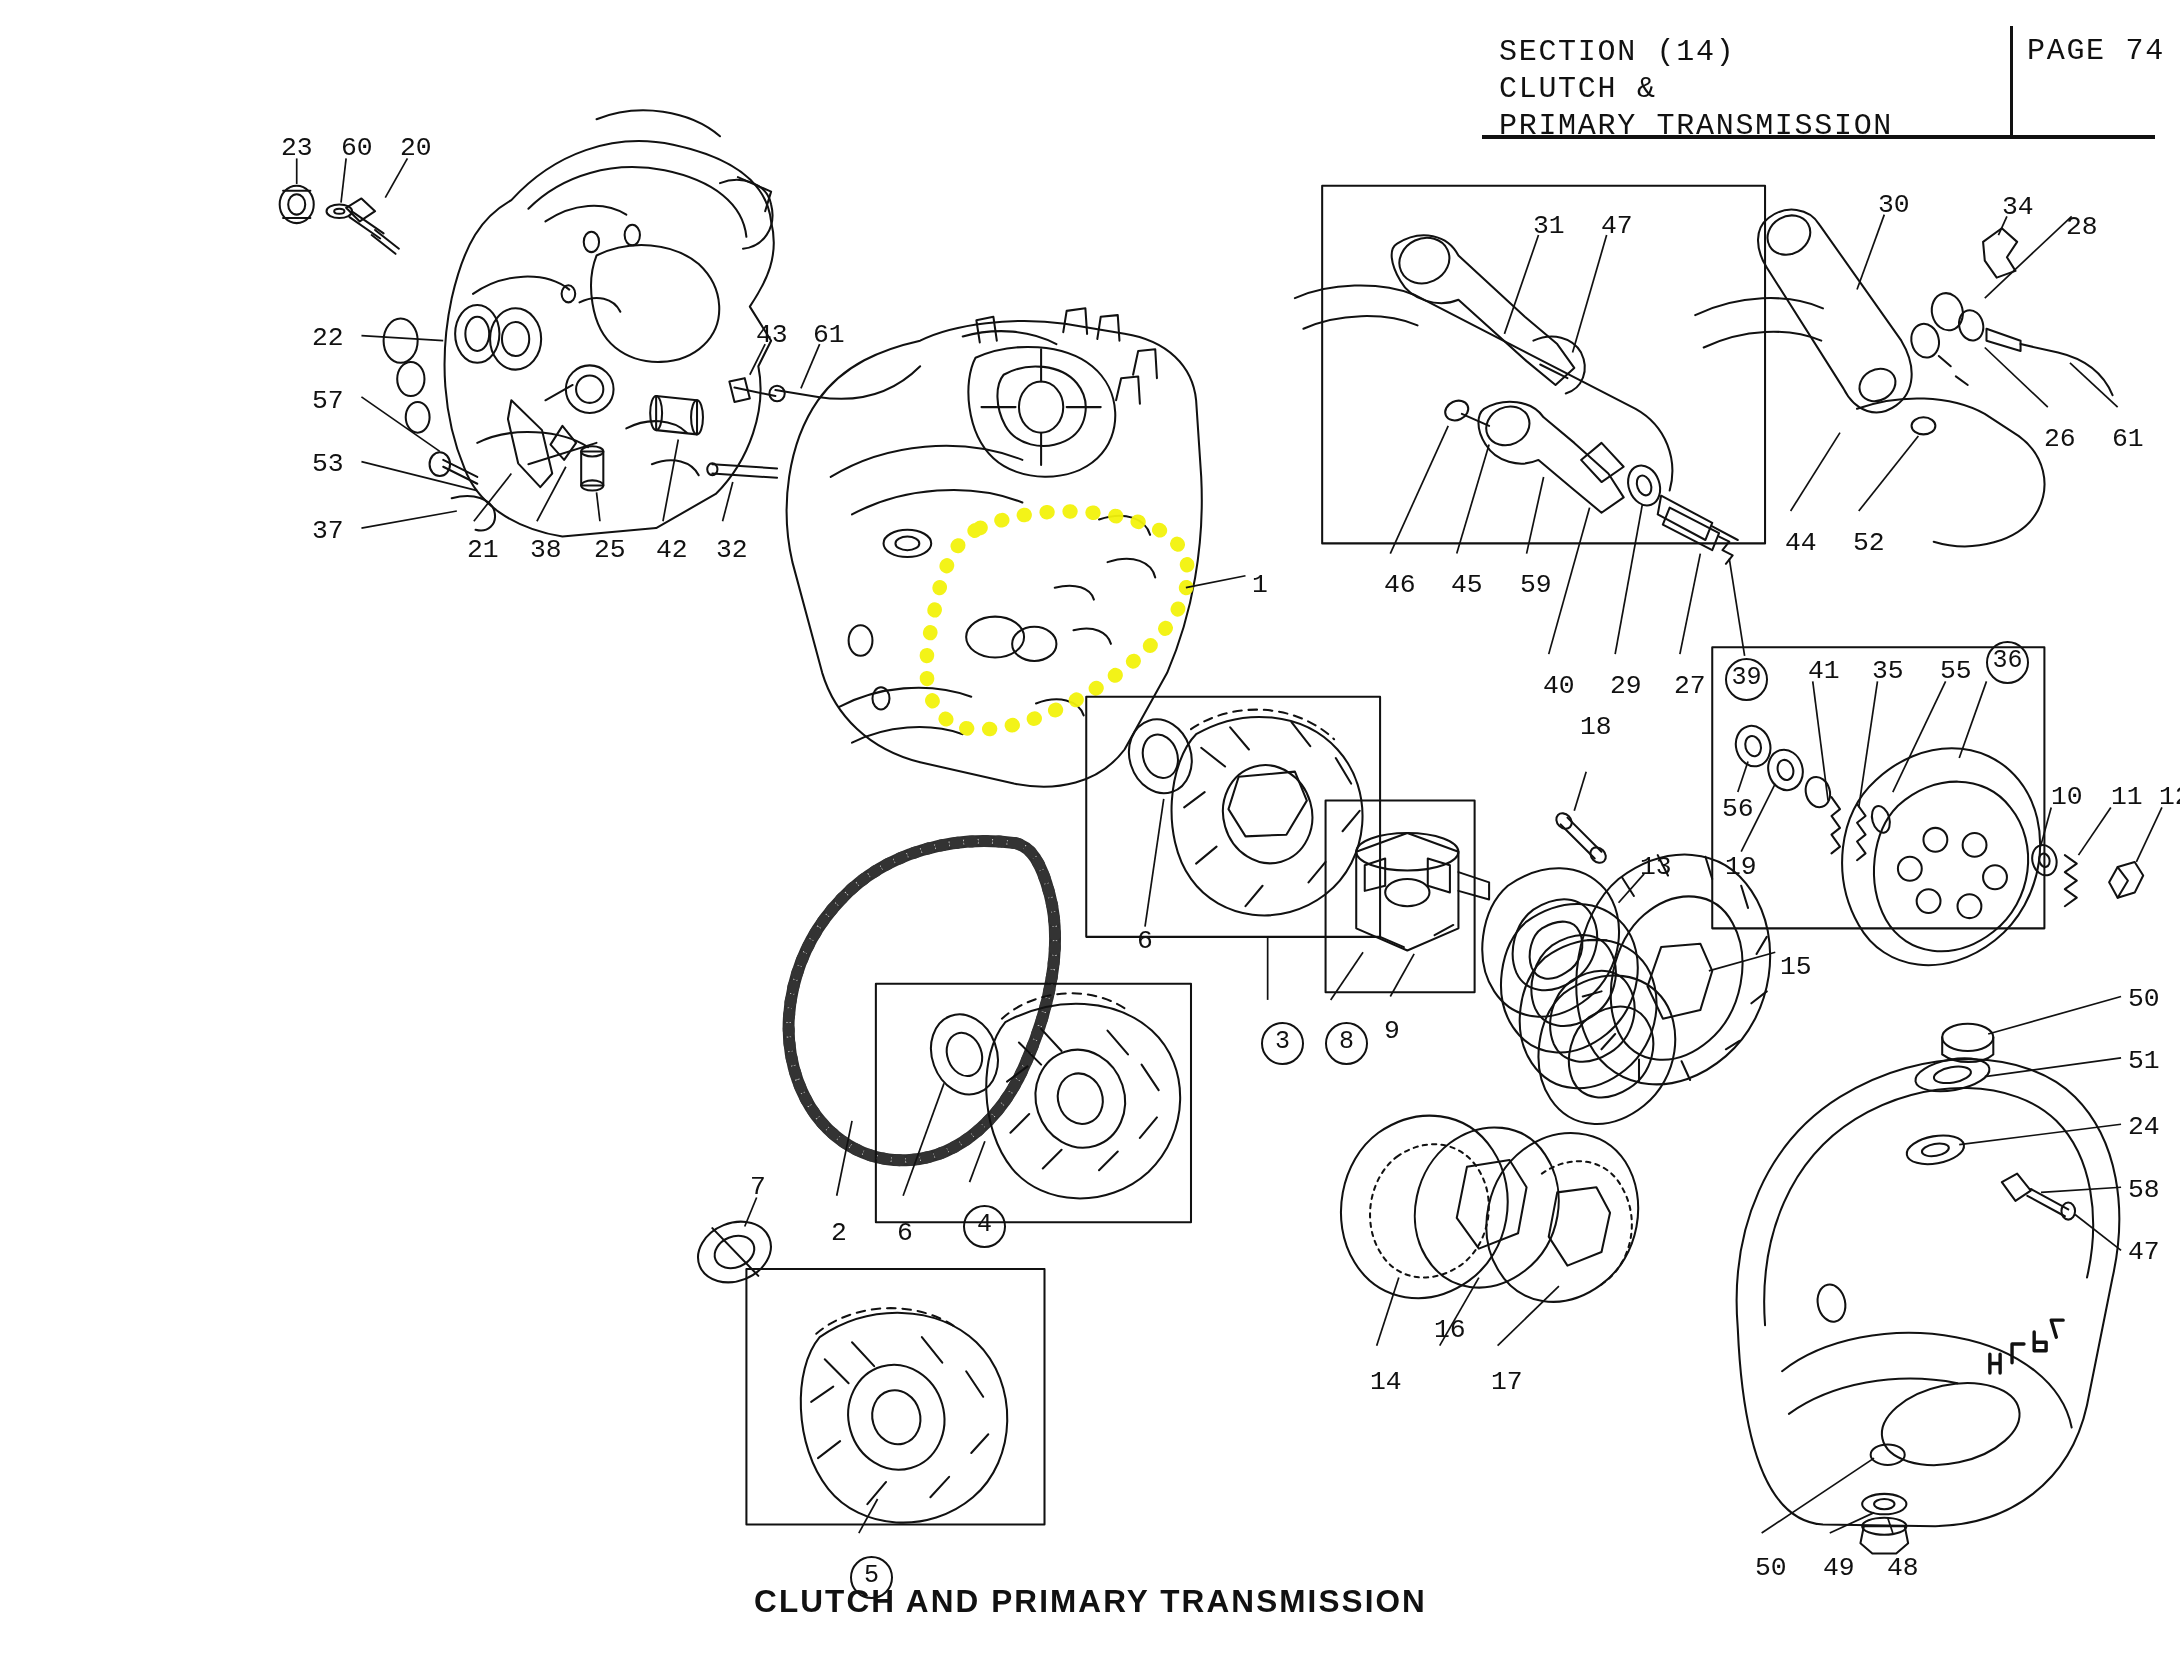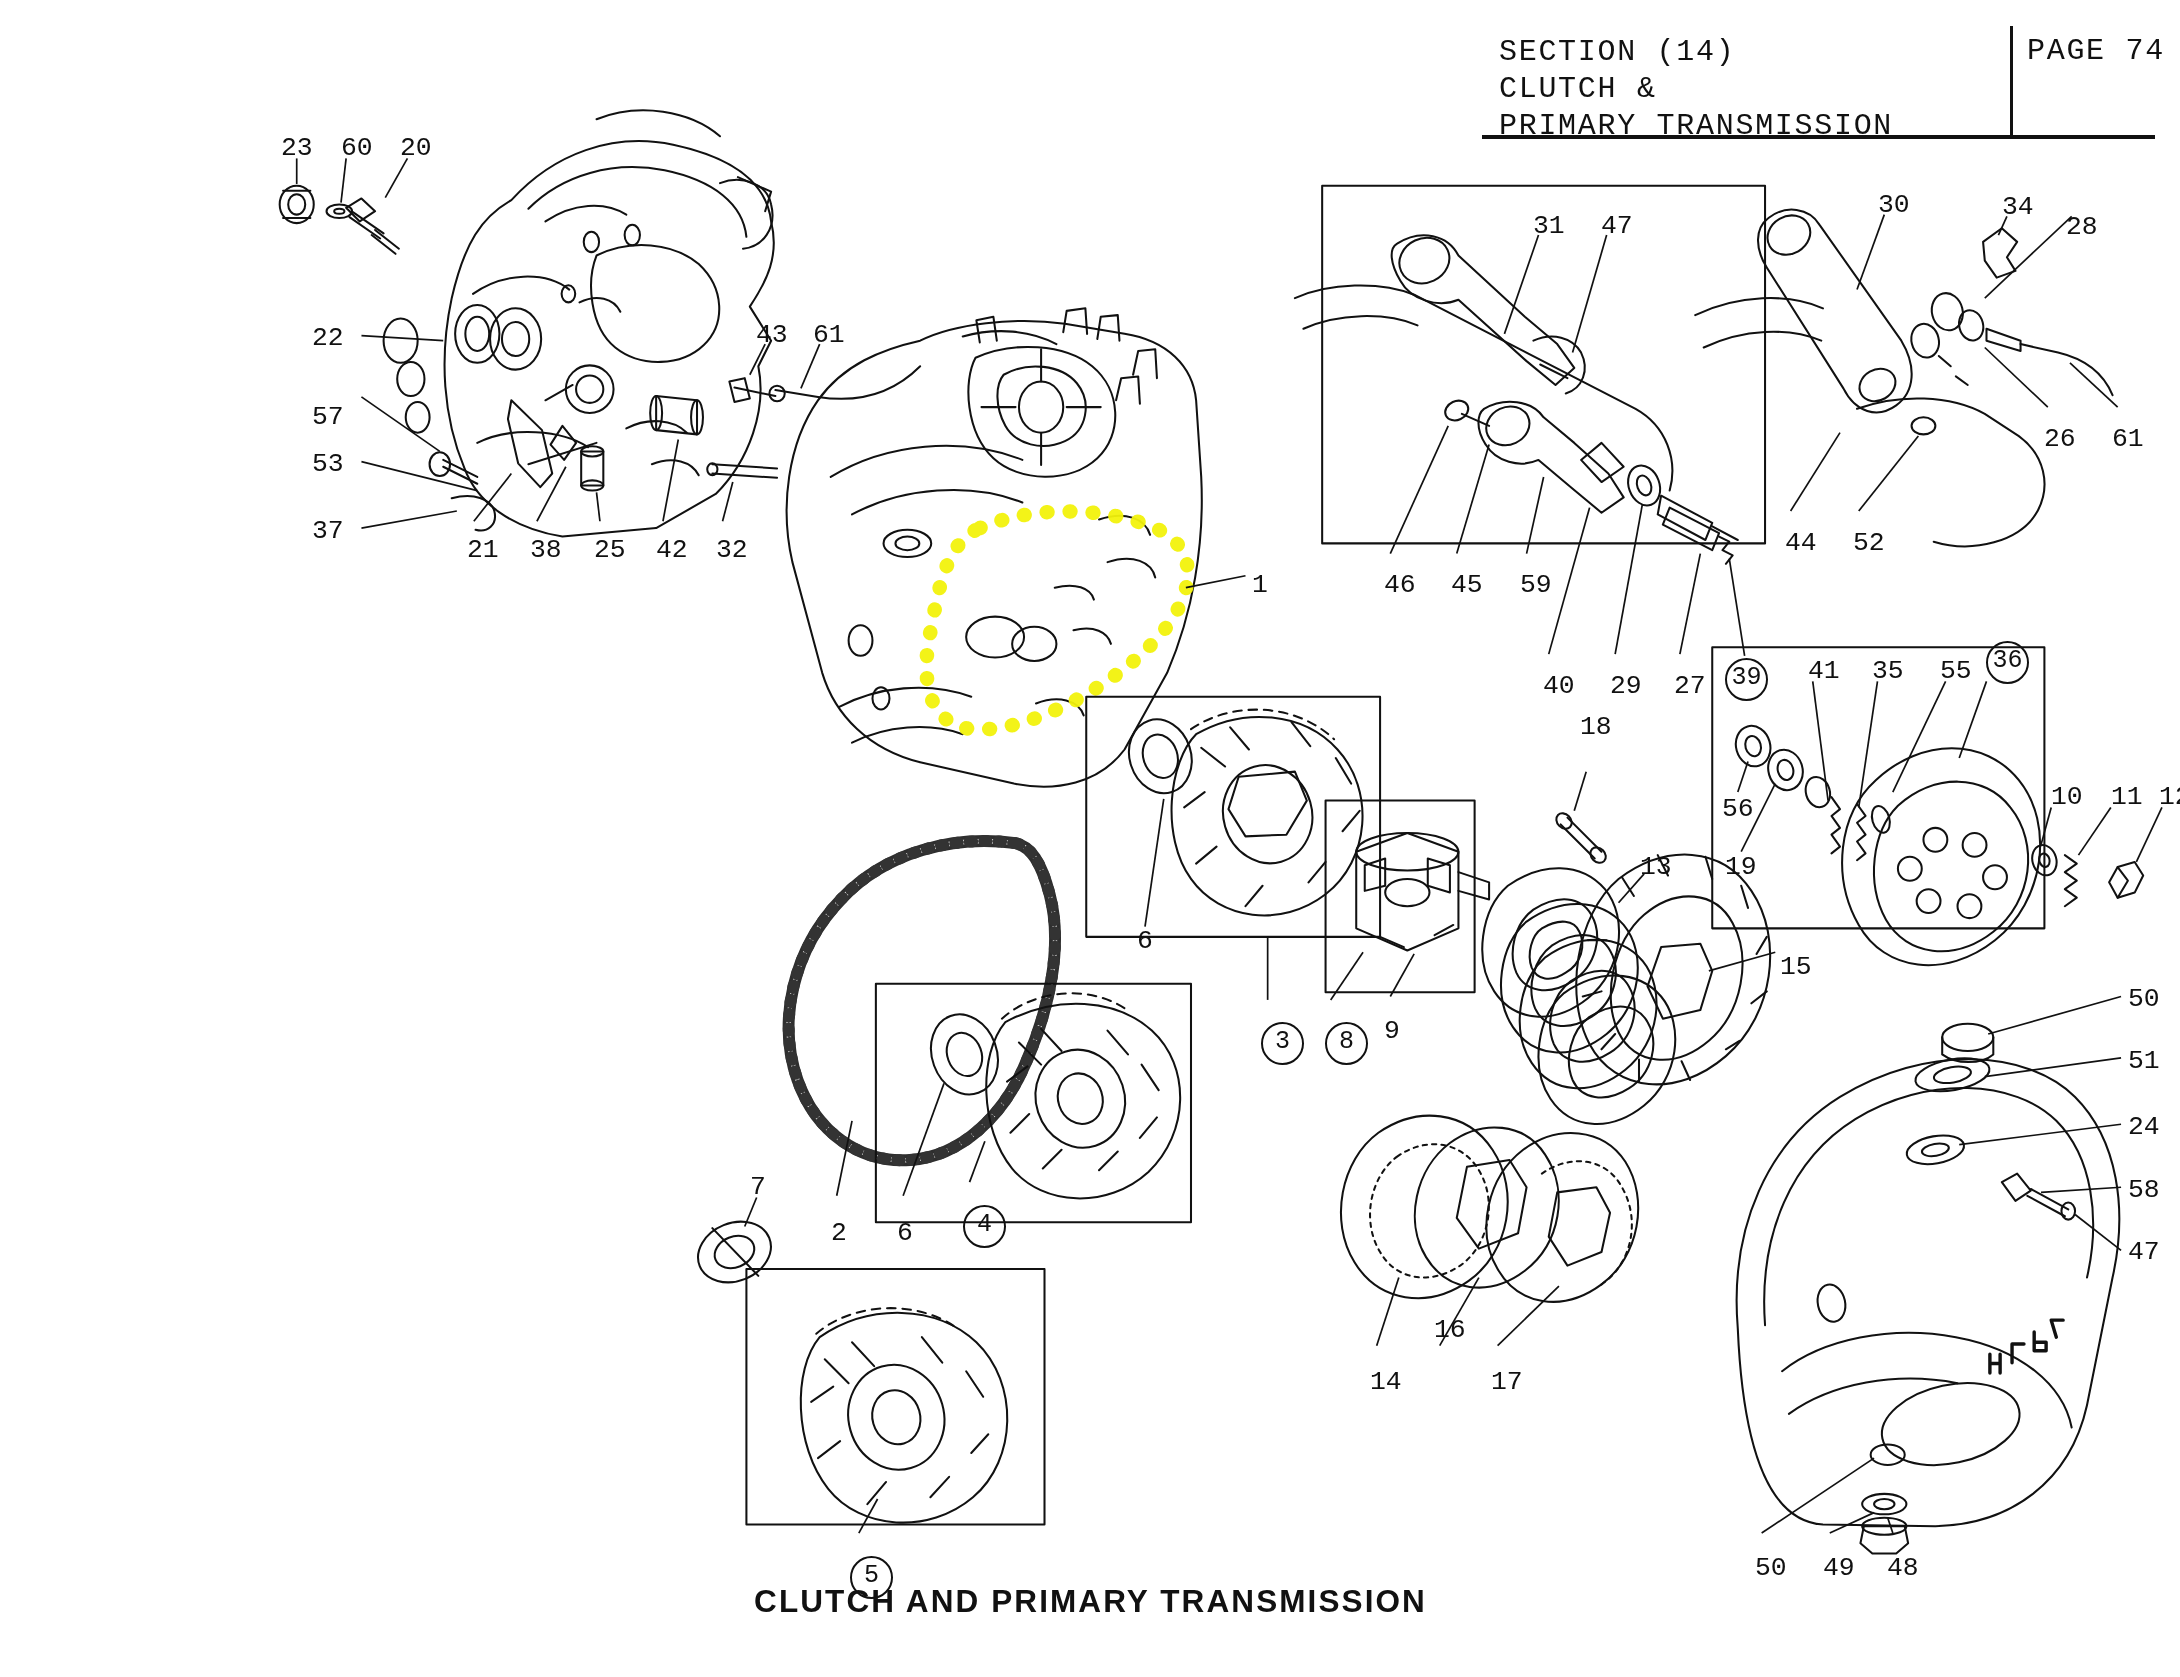"57" div.num { margin-top: 16px -> none }
